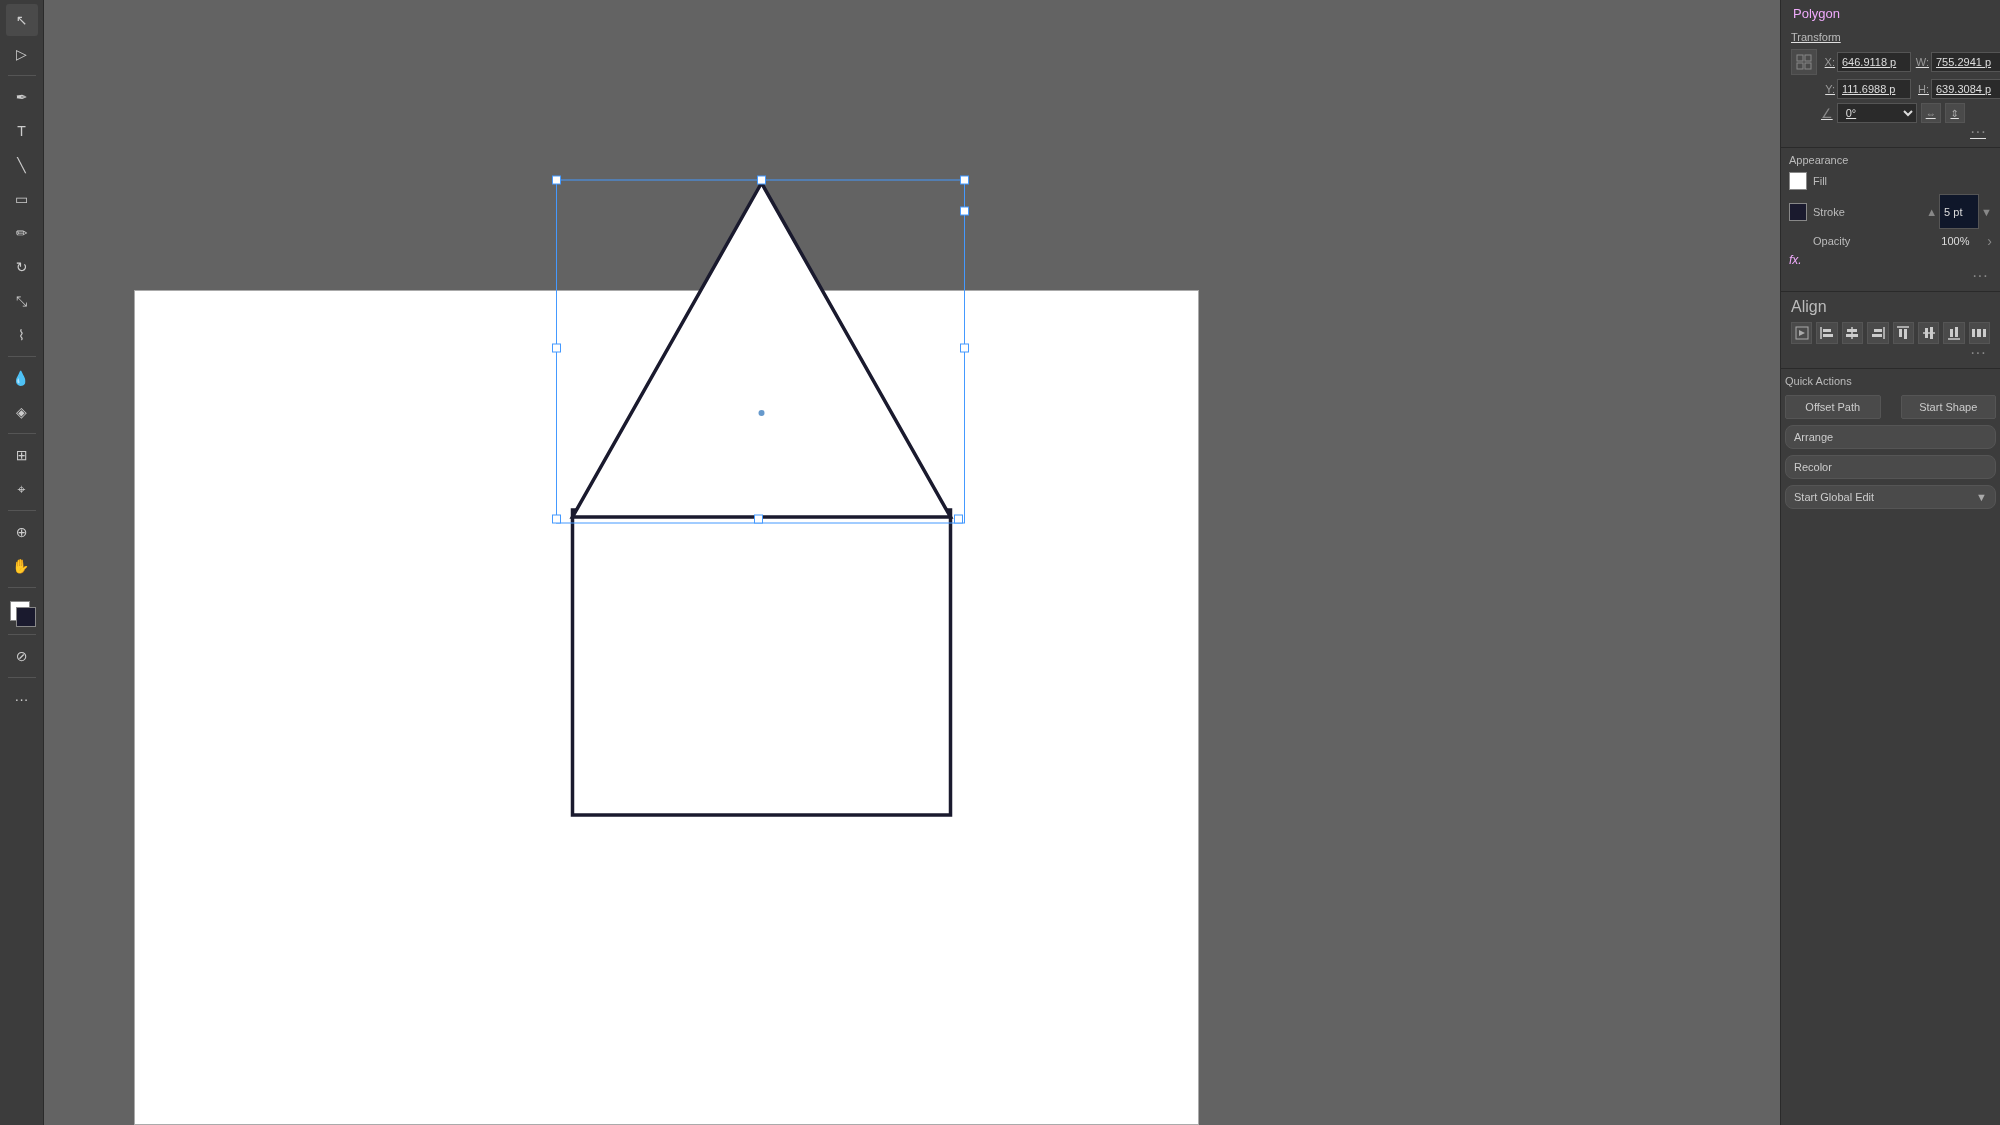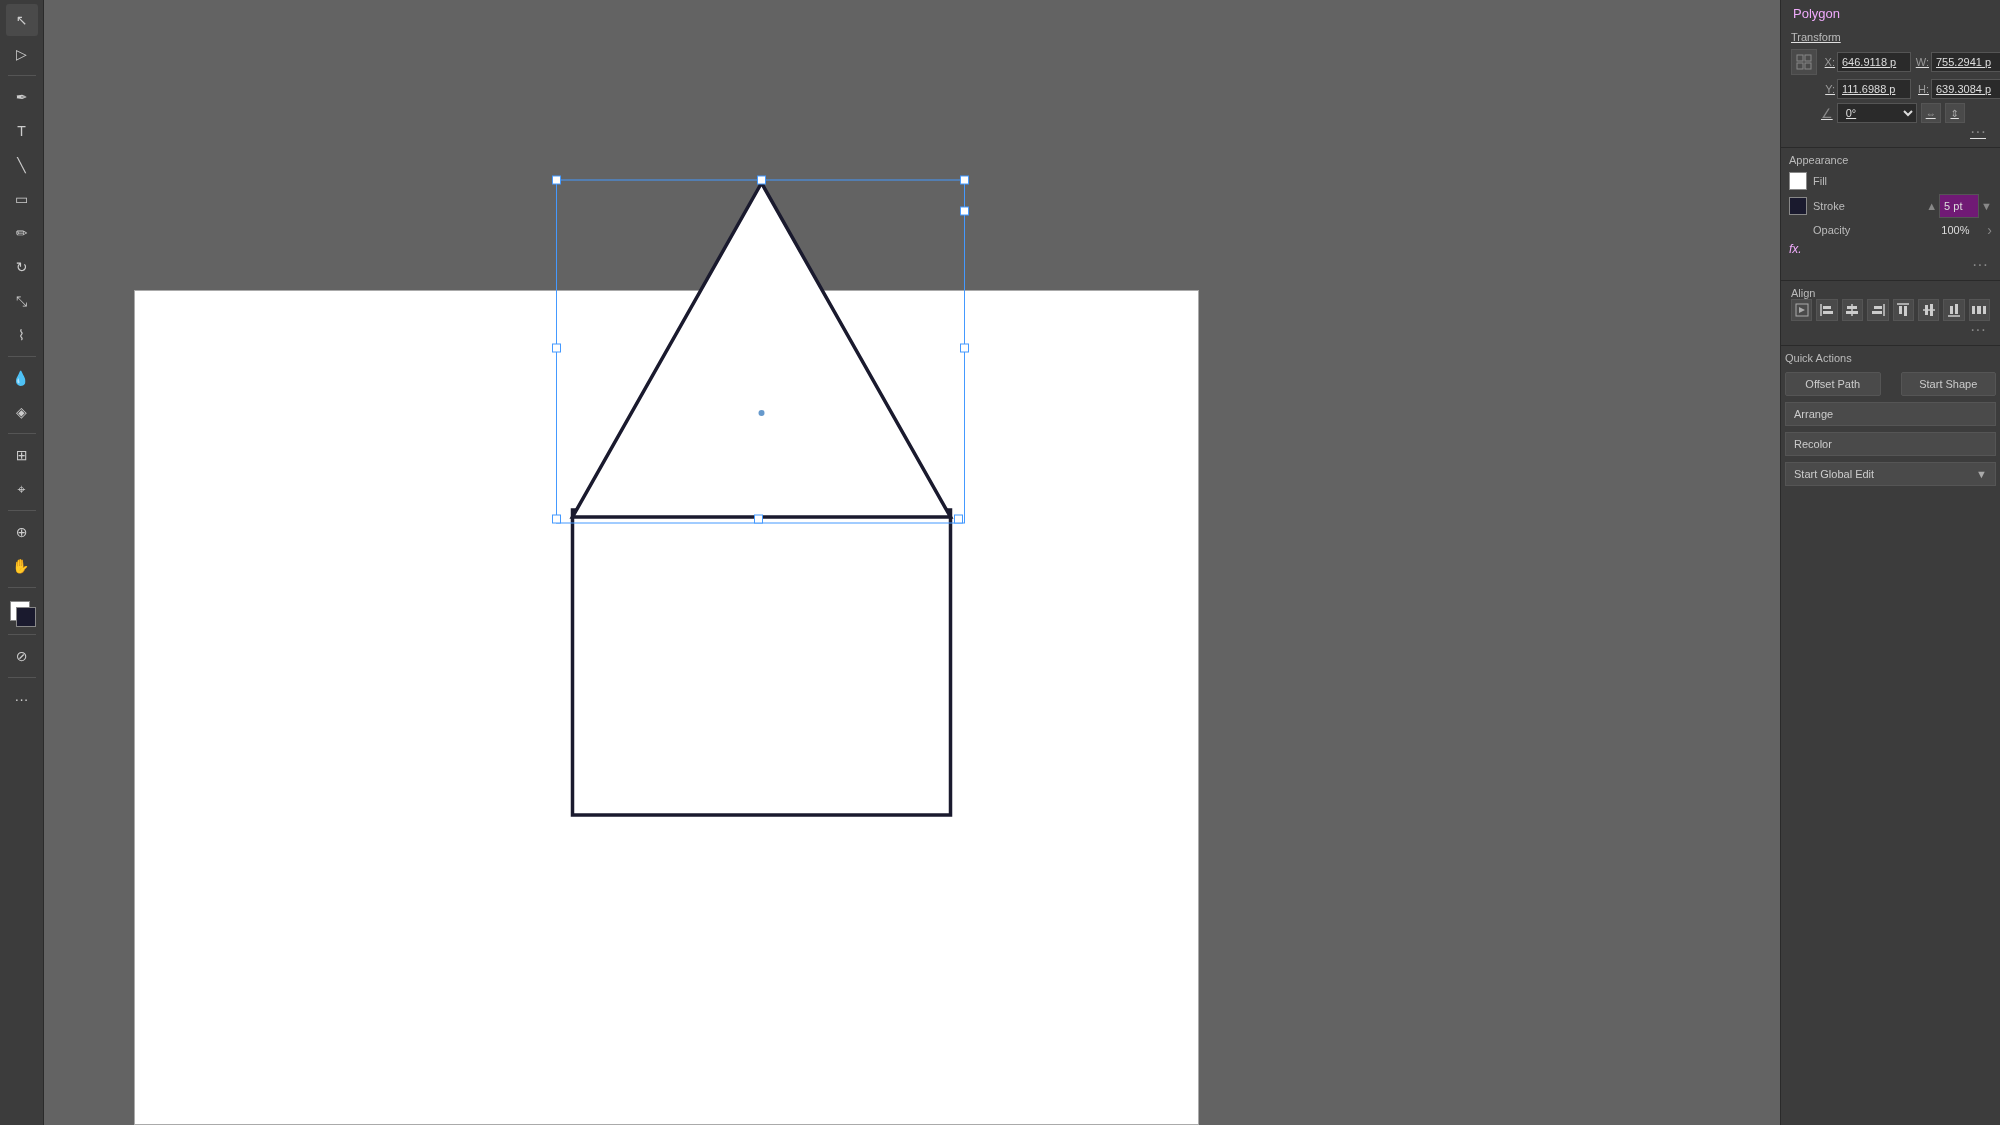"5 pt" .stroke-input { background: #701a75 -> #0f172a; height: 24px -> 35px }
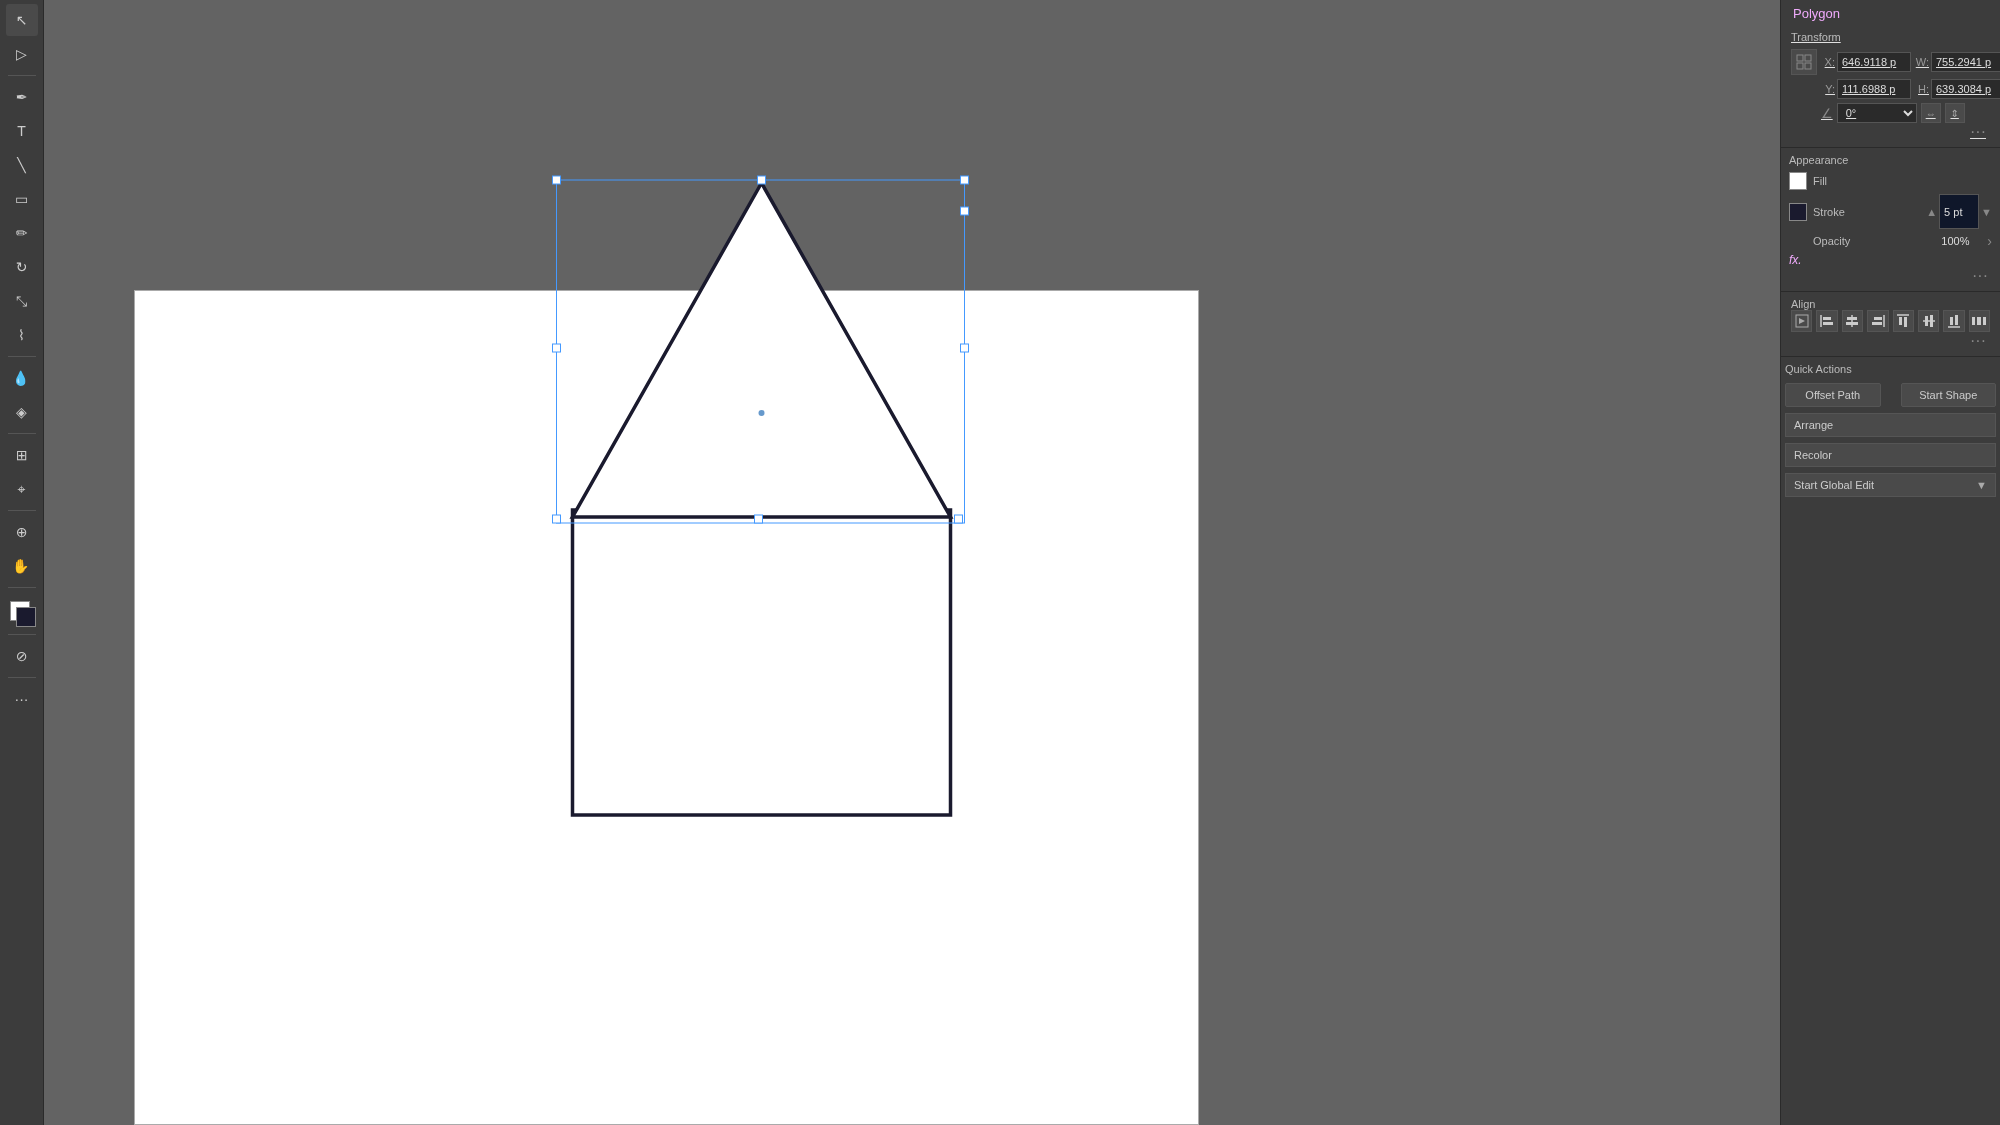"Align" .align-title { font-size: 11px -> 16px; margin-bottom: none -> 6px }
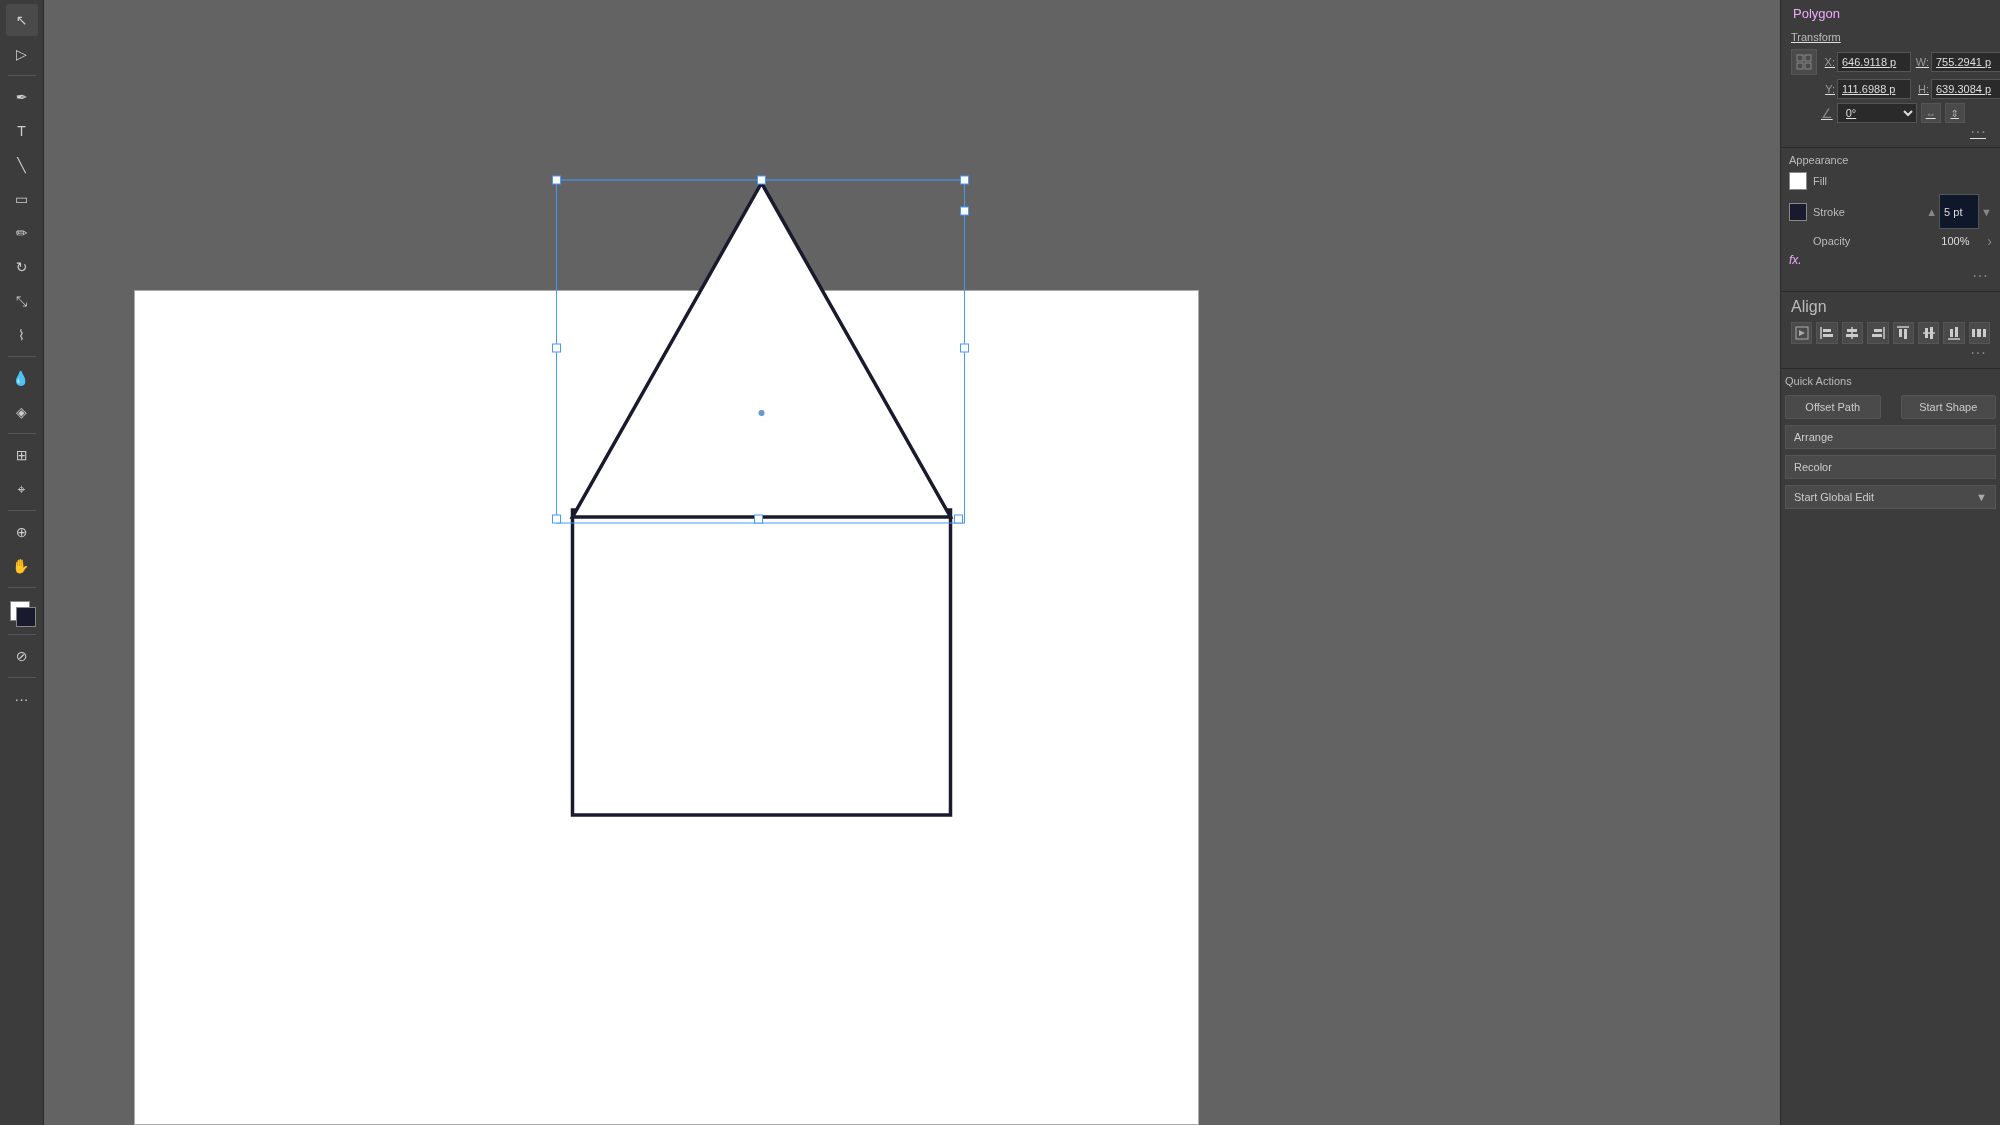"Arrange" .qa-btn-full { border-radius: 0 -> 8px }
